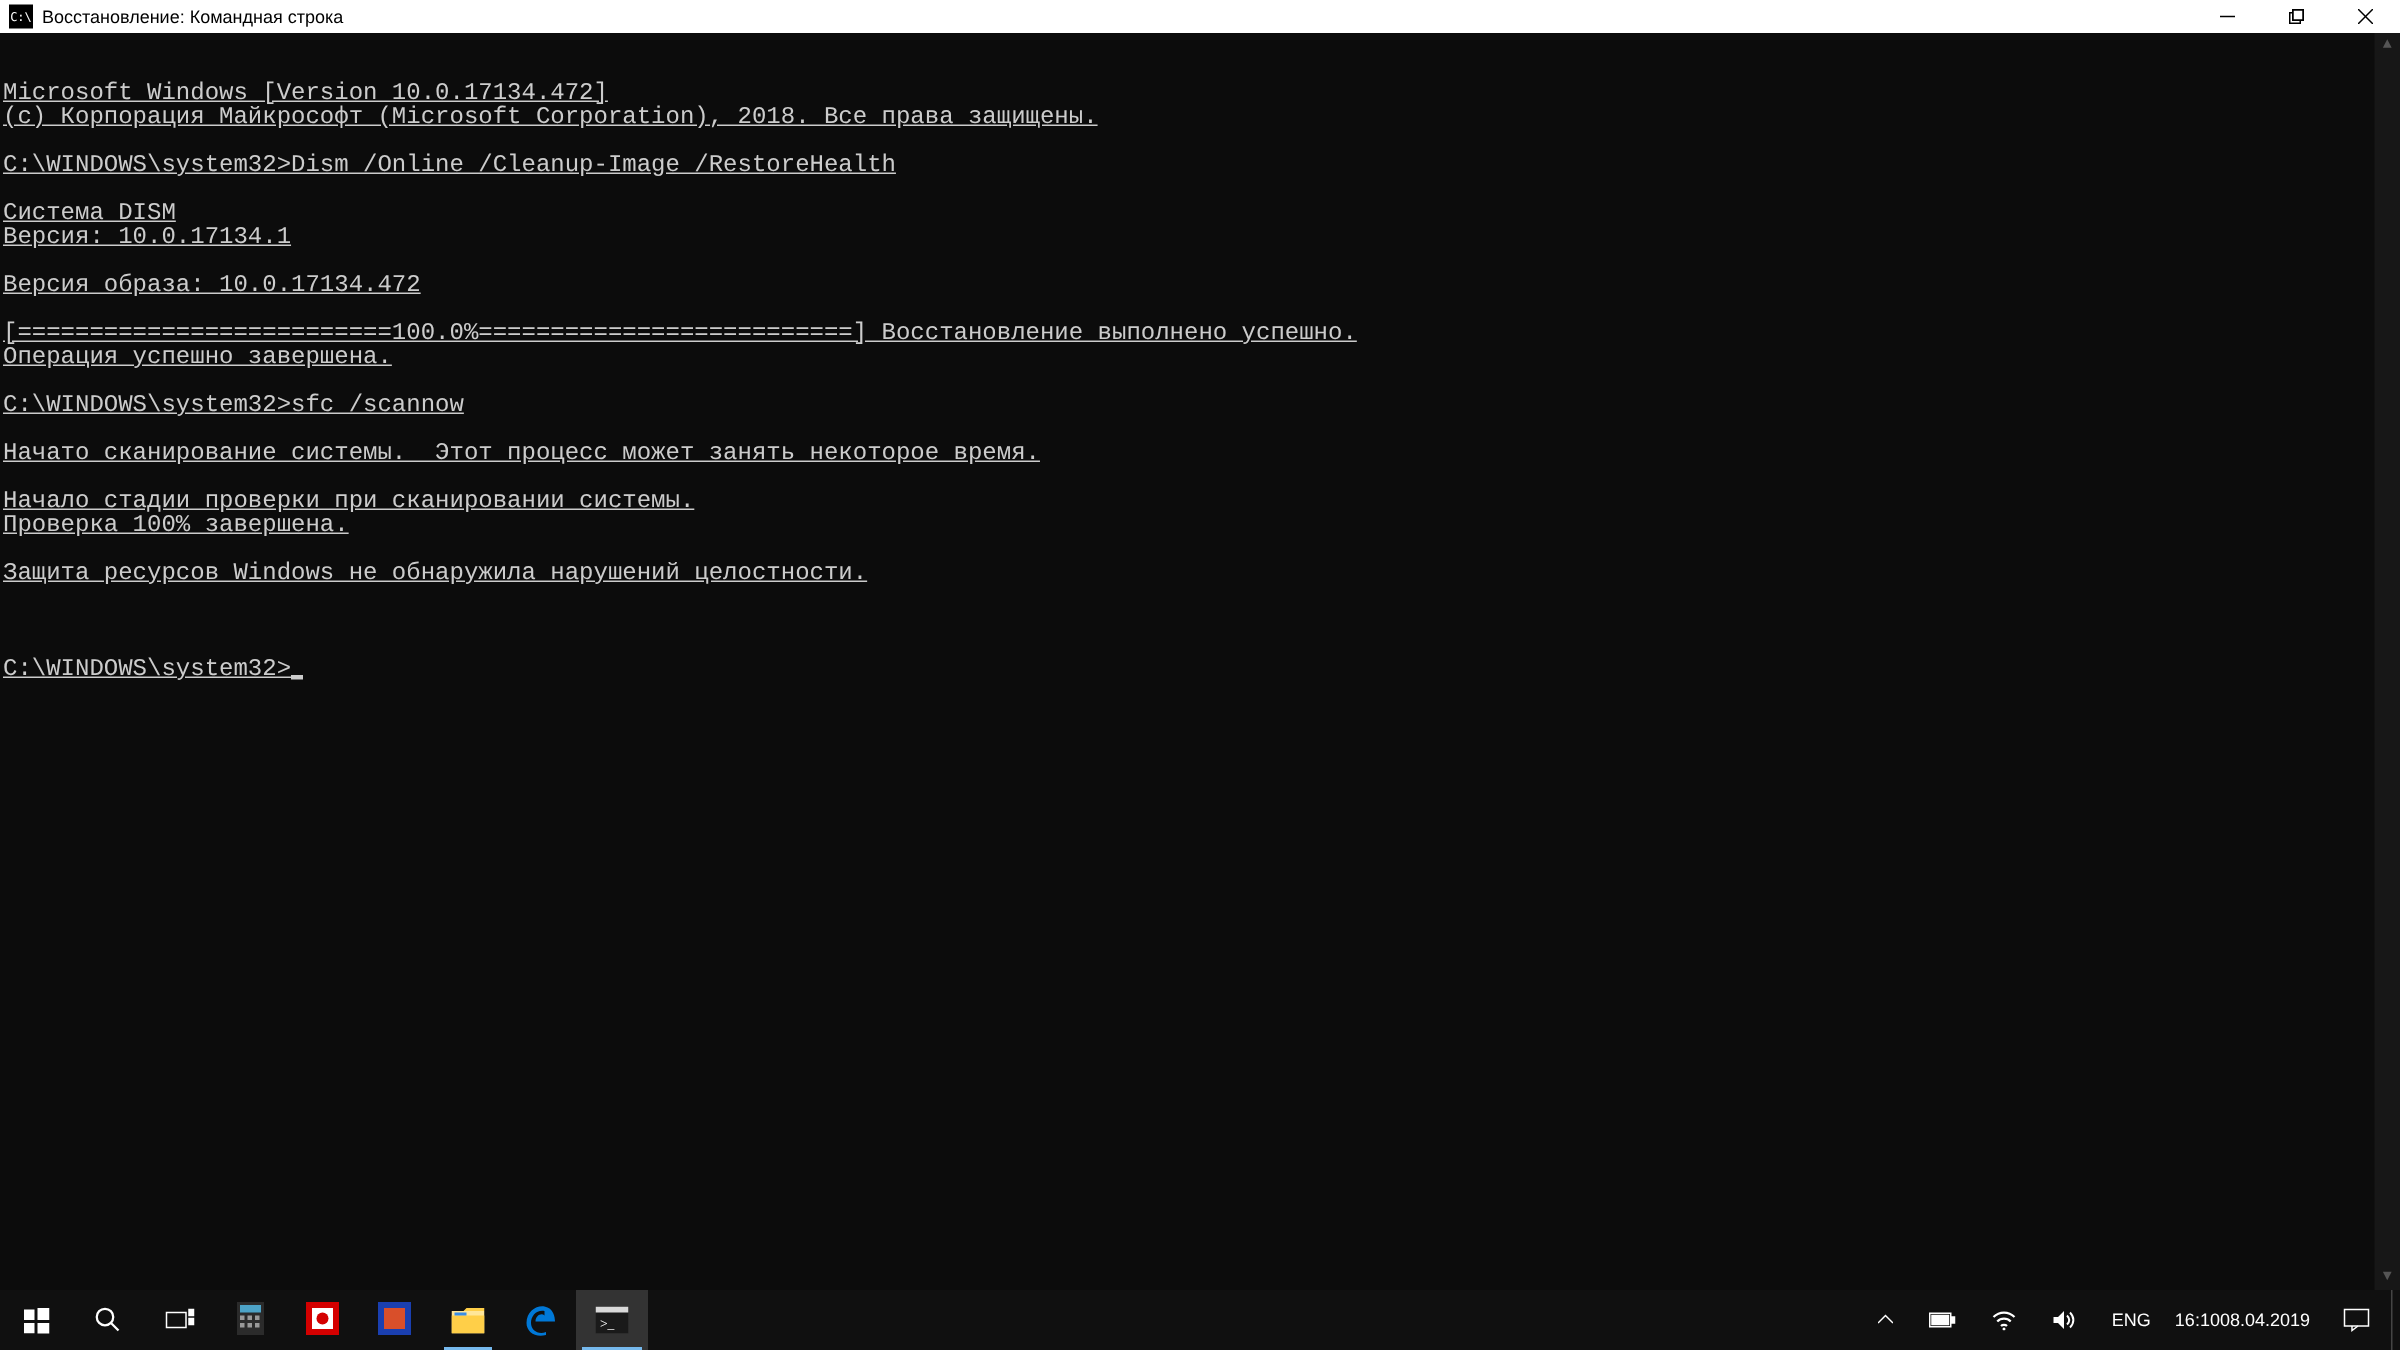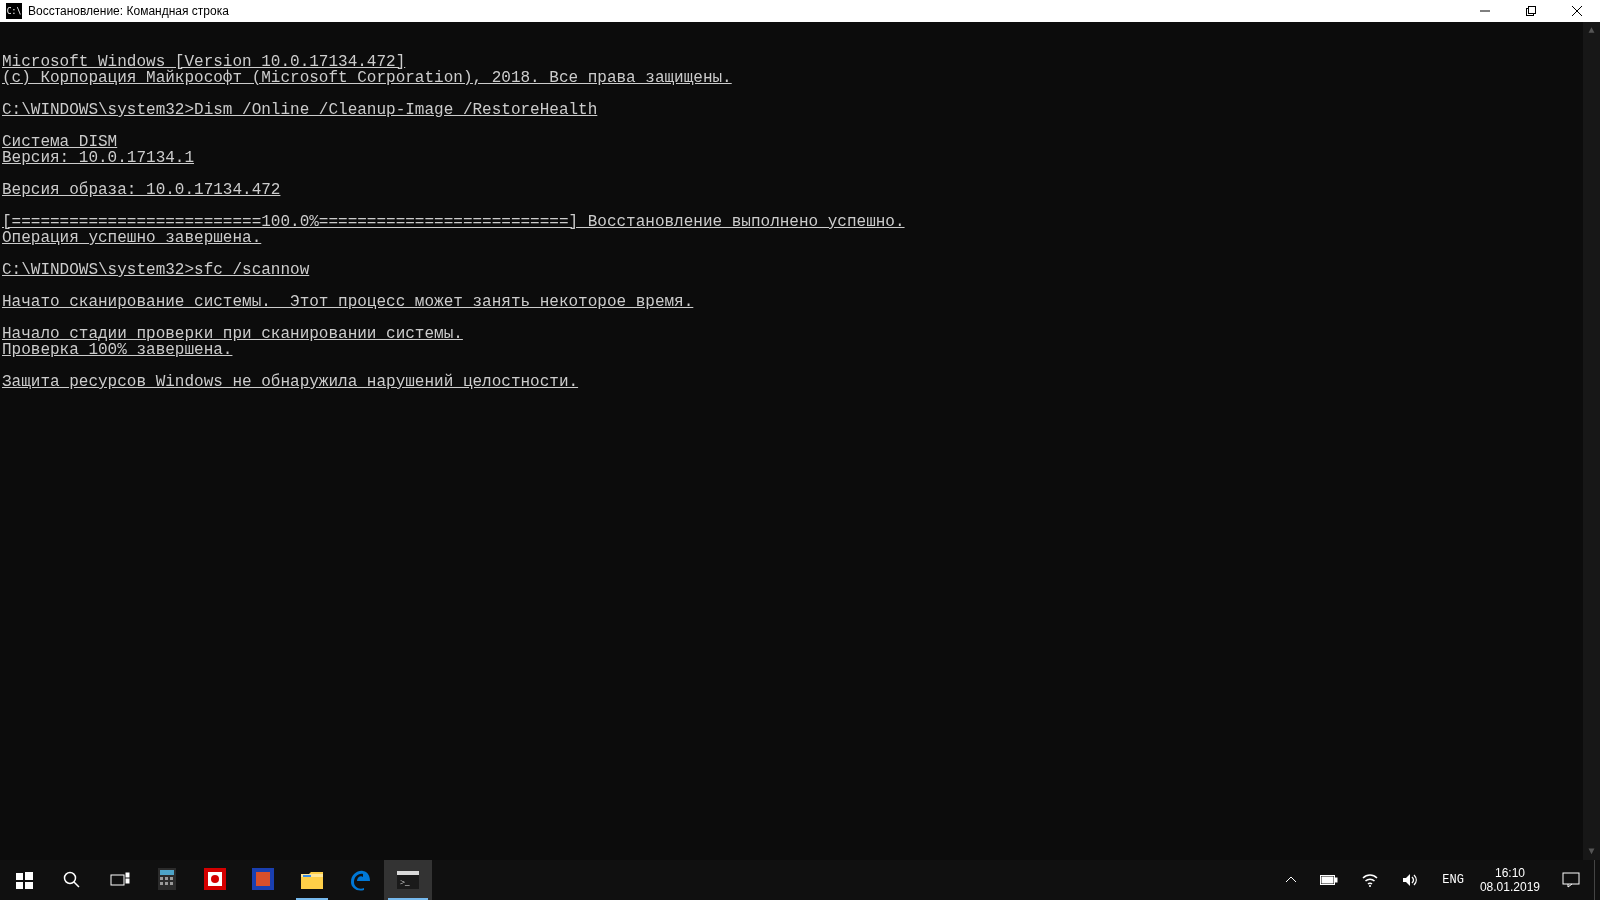"C:\WINDOWS\system32>" div.line { html: none -> <div><span>C:\WINDOWS\system32&gt;</span><span></span></div> }
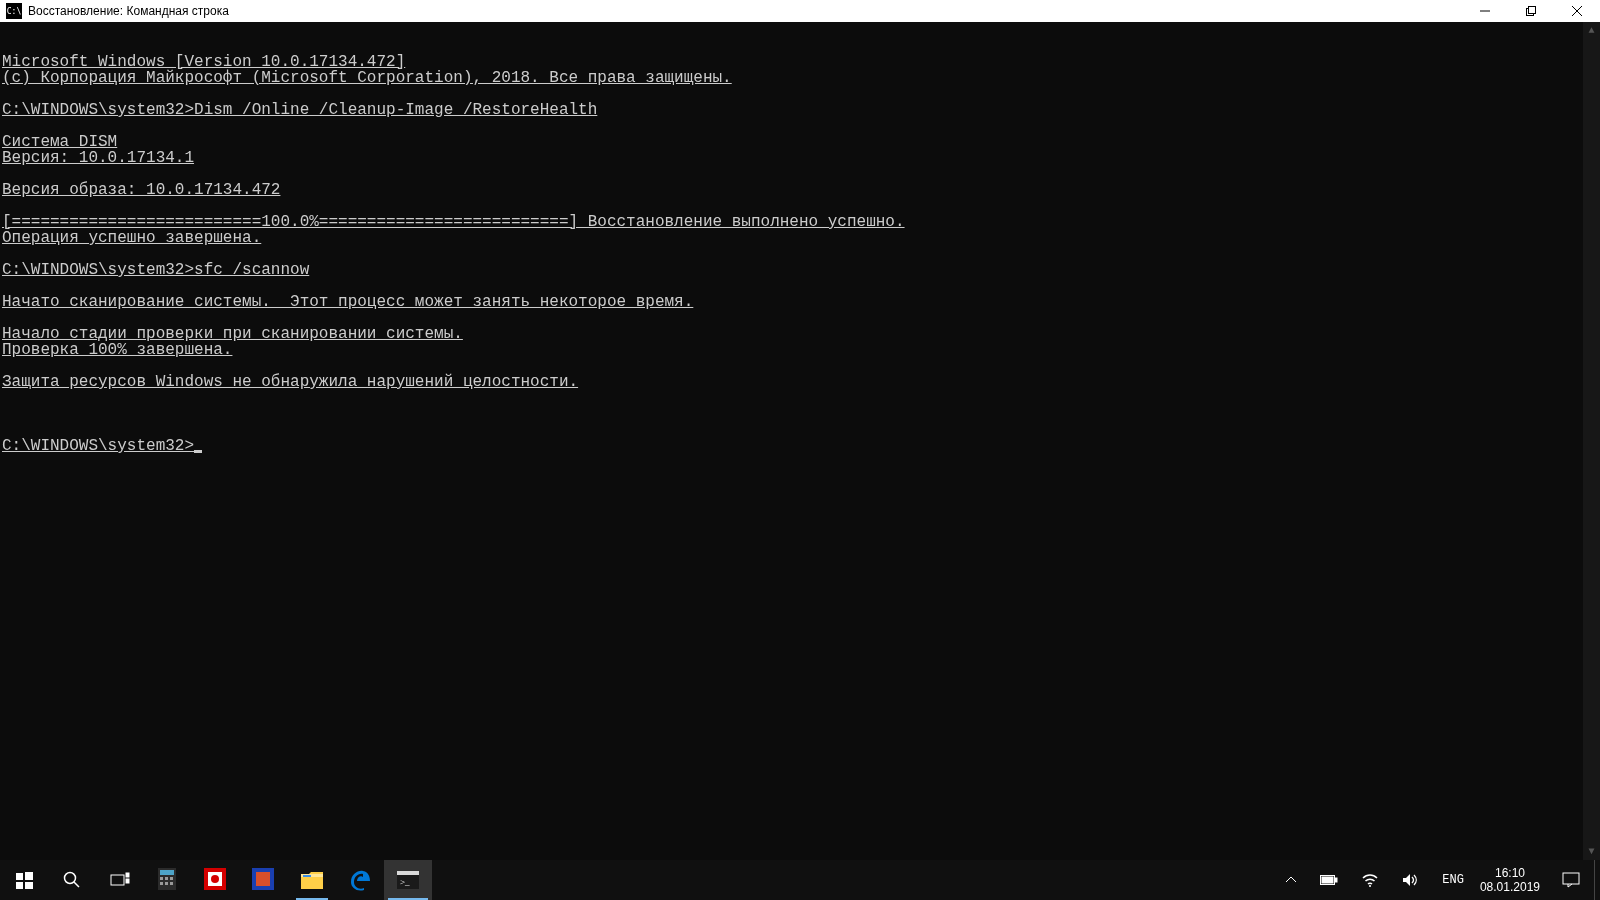"ENG" .tray { font-family: Liberation Mono, monospace -> none }
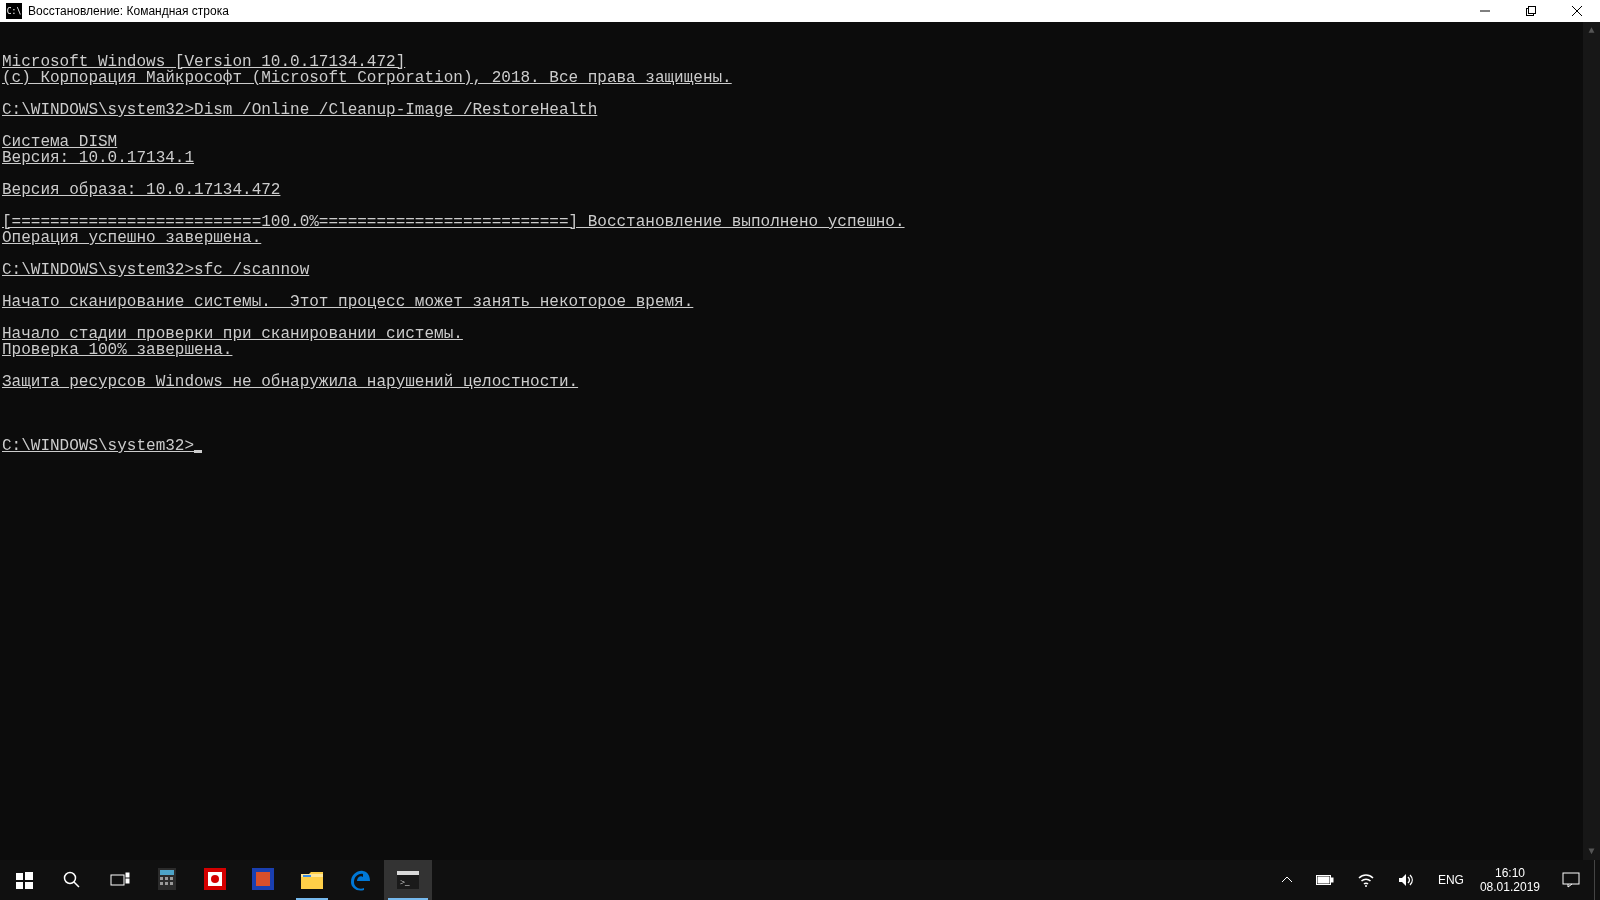"16:10" .clock { flex-direction: column -> none }
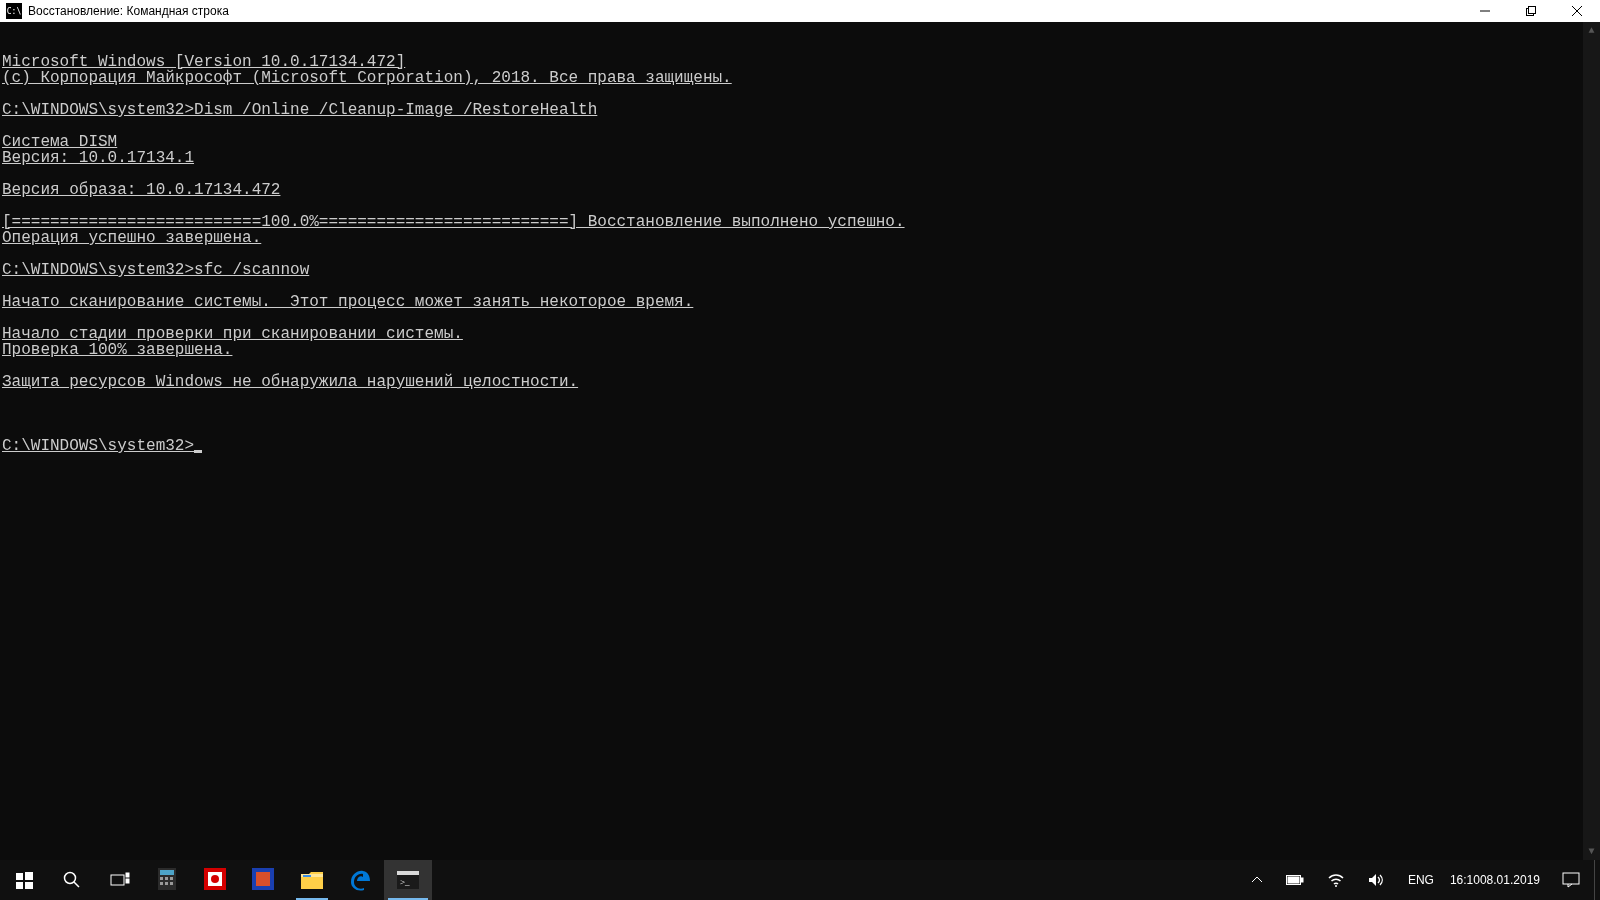"08.01.2019" div { text: 08.01.2019 -> 08.04.2019 }
